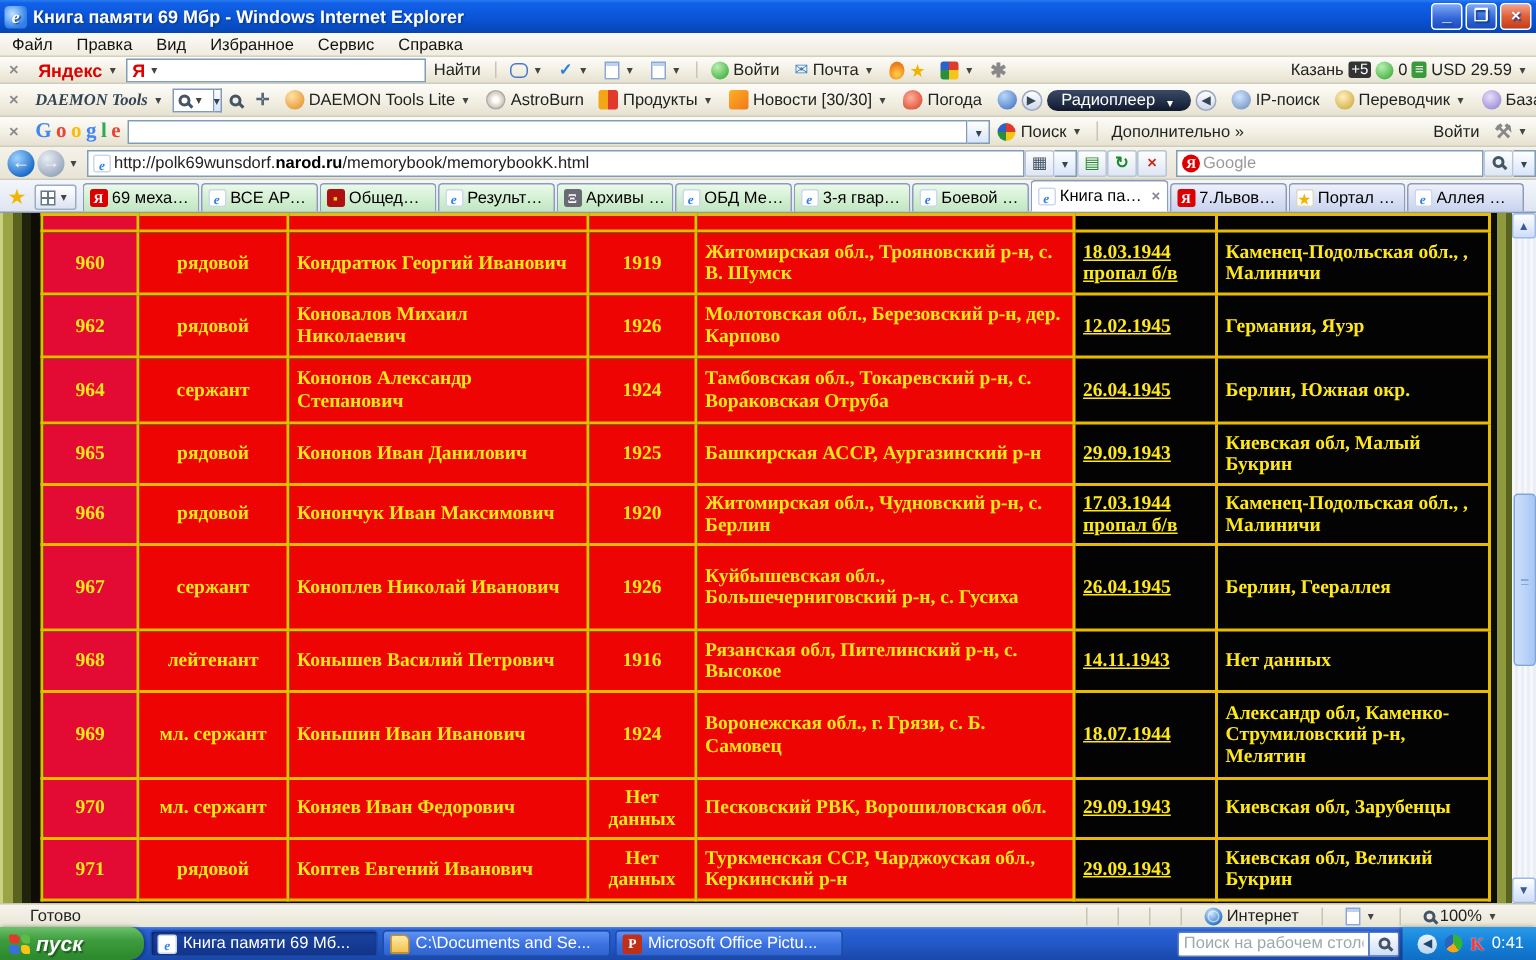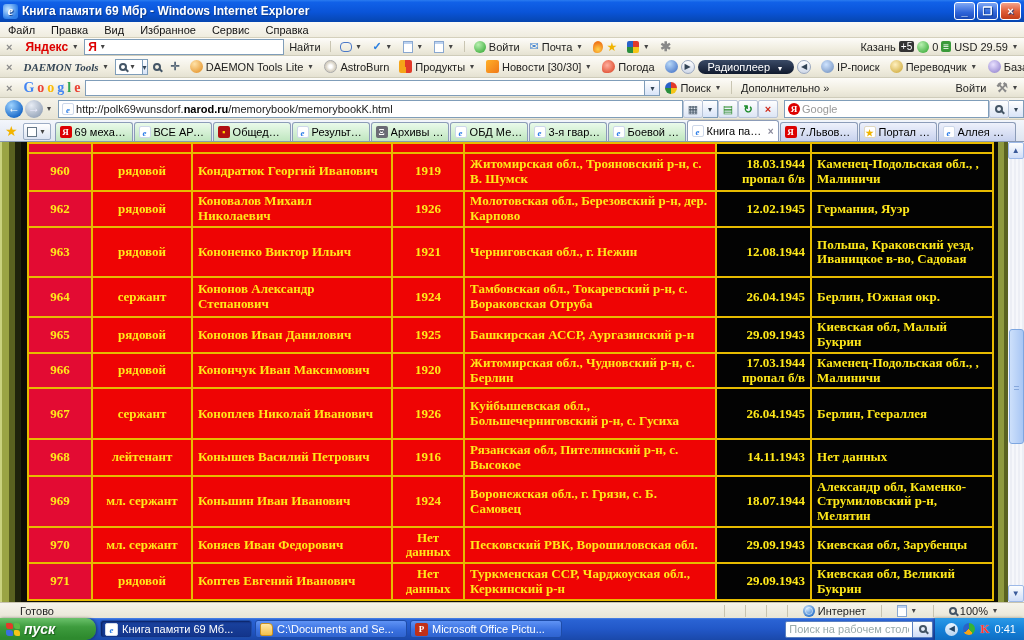"18.03.1944" table.memory td.col-date { text-align: right -> left; text-decoration: none -> underline }
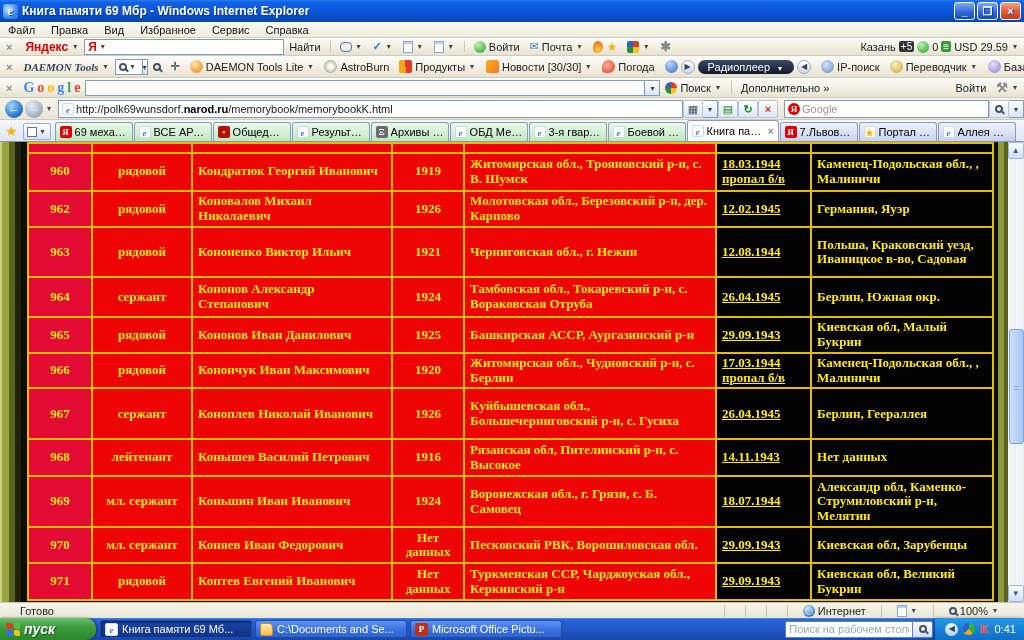"963" tr.r3 { html: <tr> <td>963</td> <td>рядовой</td> <td>Кононенко Виктор Ильич</td> <td>1921</td> <td>Черниговская обл., г. Нежин</td> <td> <div>12.08.1944</div> </td> <td>Польша, Краковский уезд, Иваницкое в-во, Садовая</td> </tr> -> none }
